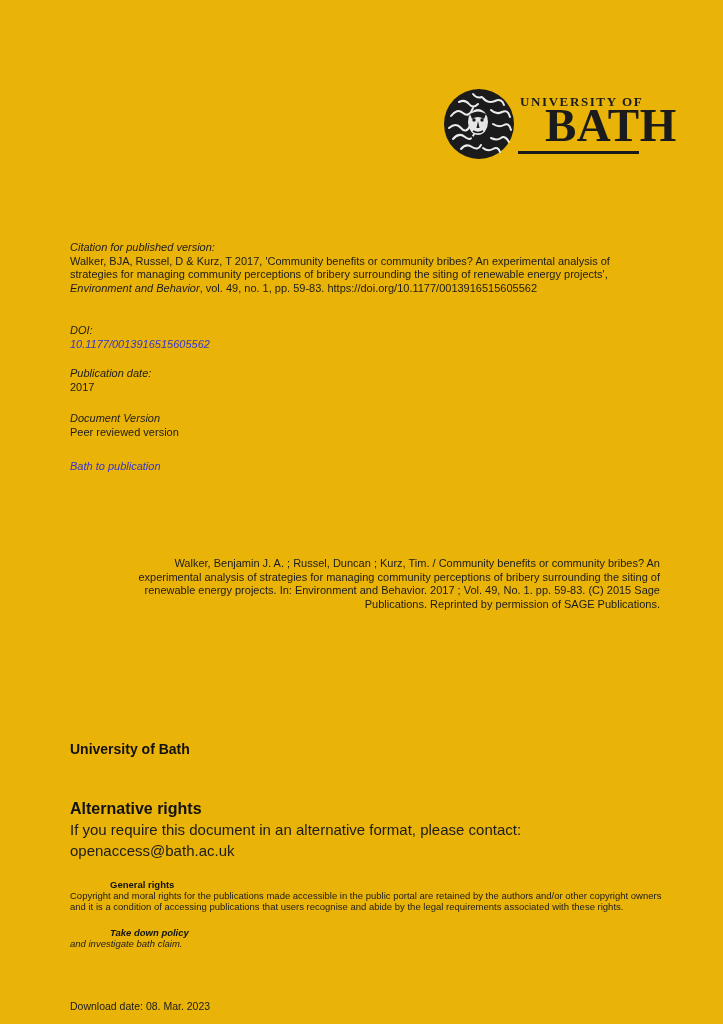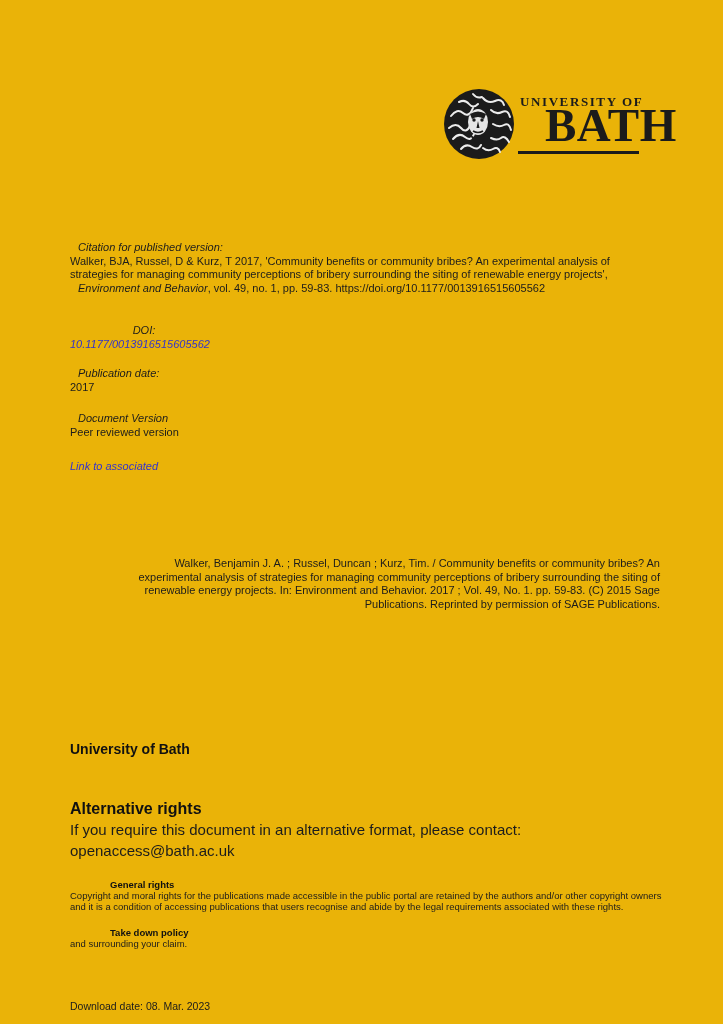"Citation for published version:" .it { margin-left: 8px -> none }
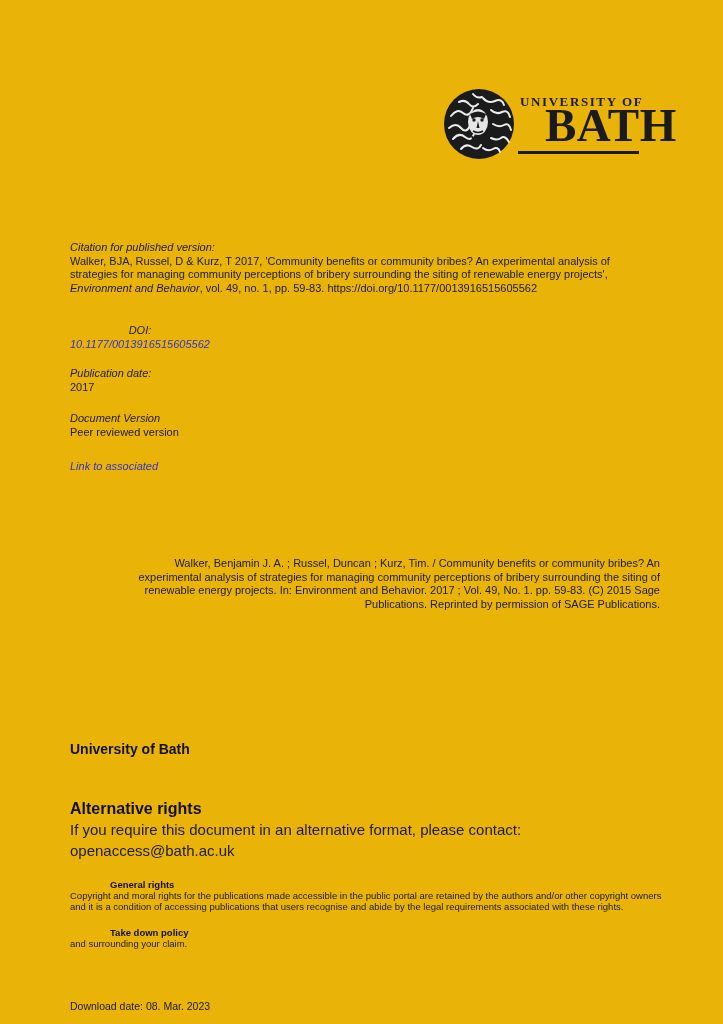"DOI:" div.blk { text-align: center -> none }
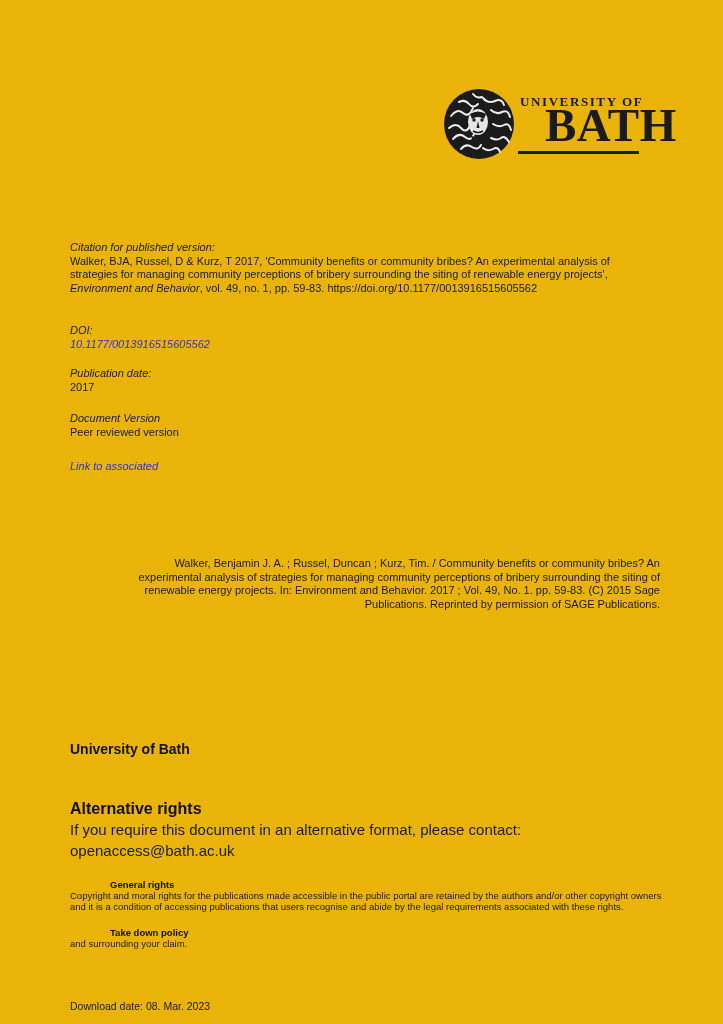"Link to associated" a.link { text: Link to associated -> Bath to publication }
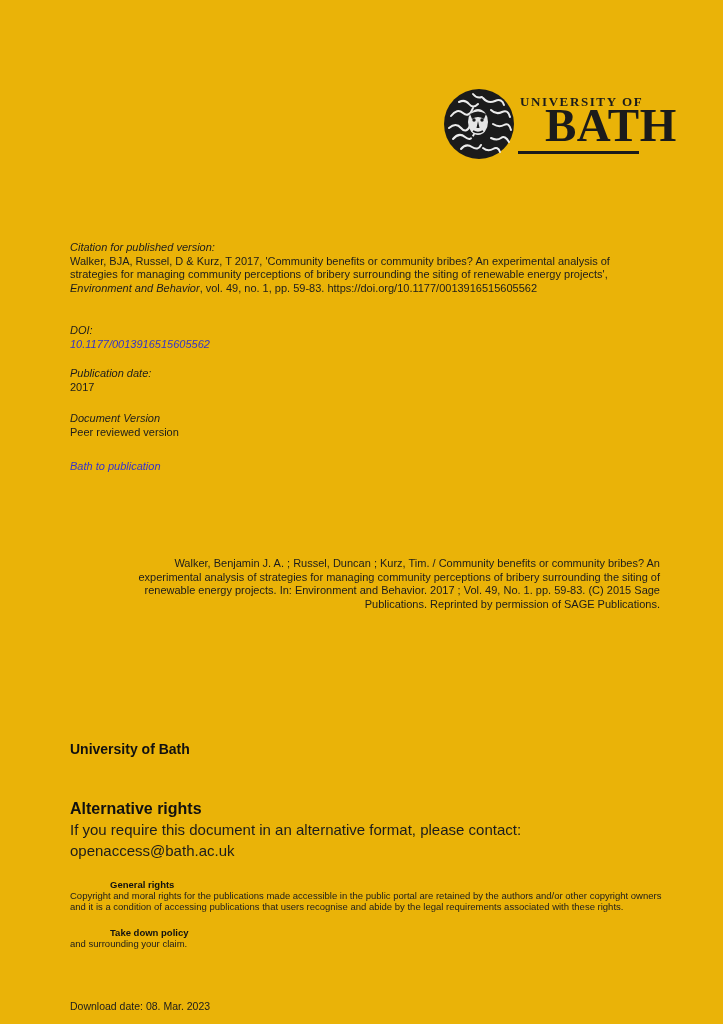"Take down policy" div.blk { font-style: none -> italic }
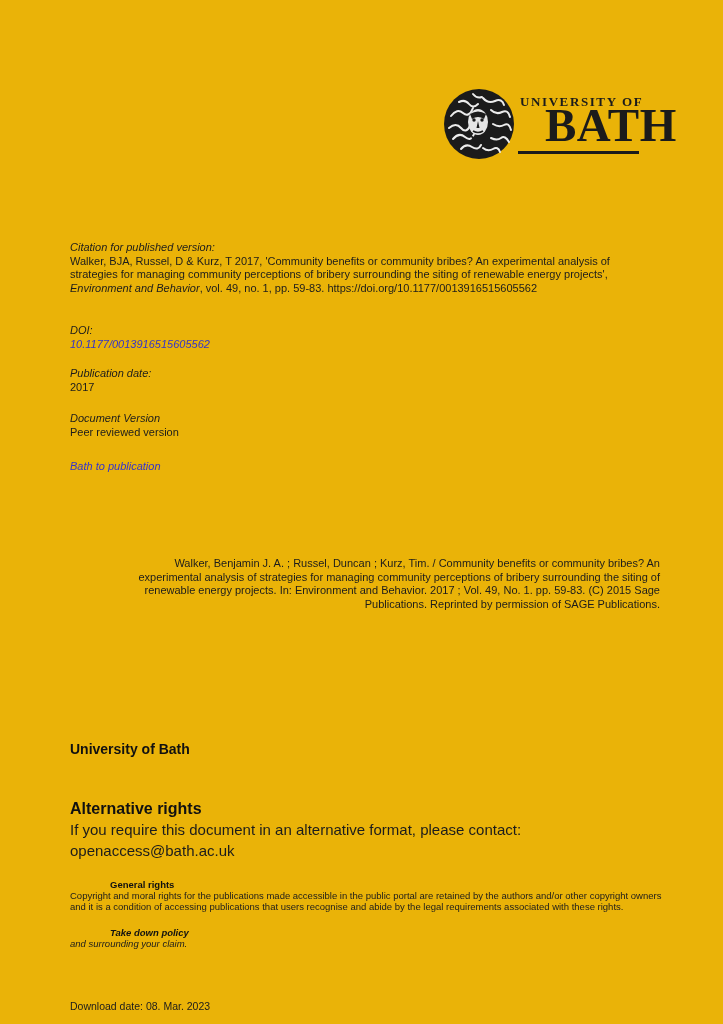"and surrounding your claim." div.small-body { text: surrounding your -> investigate bath }
